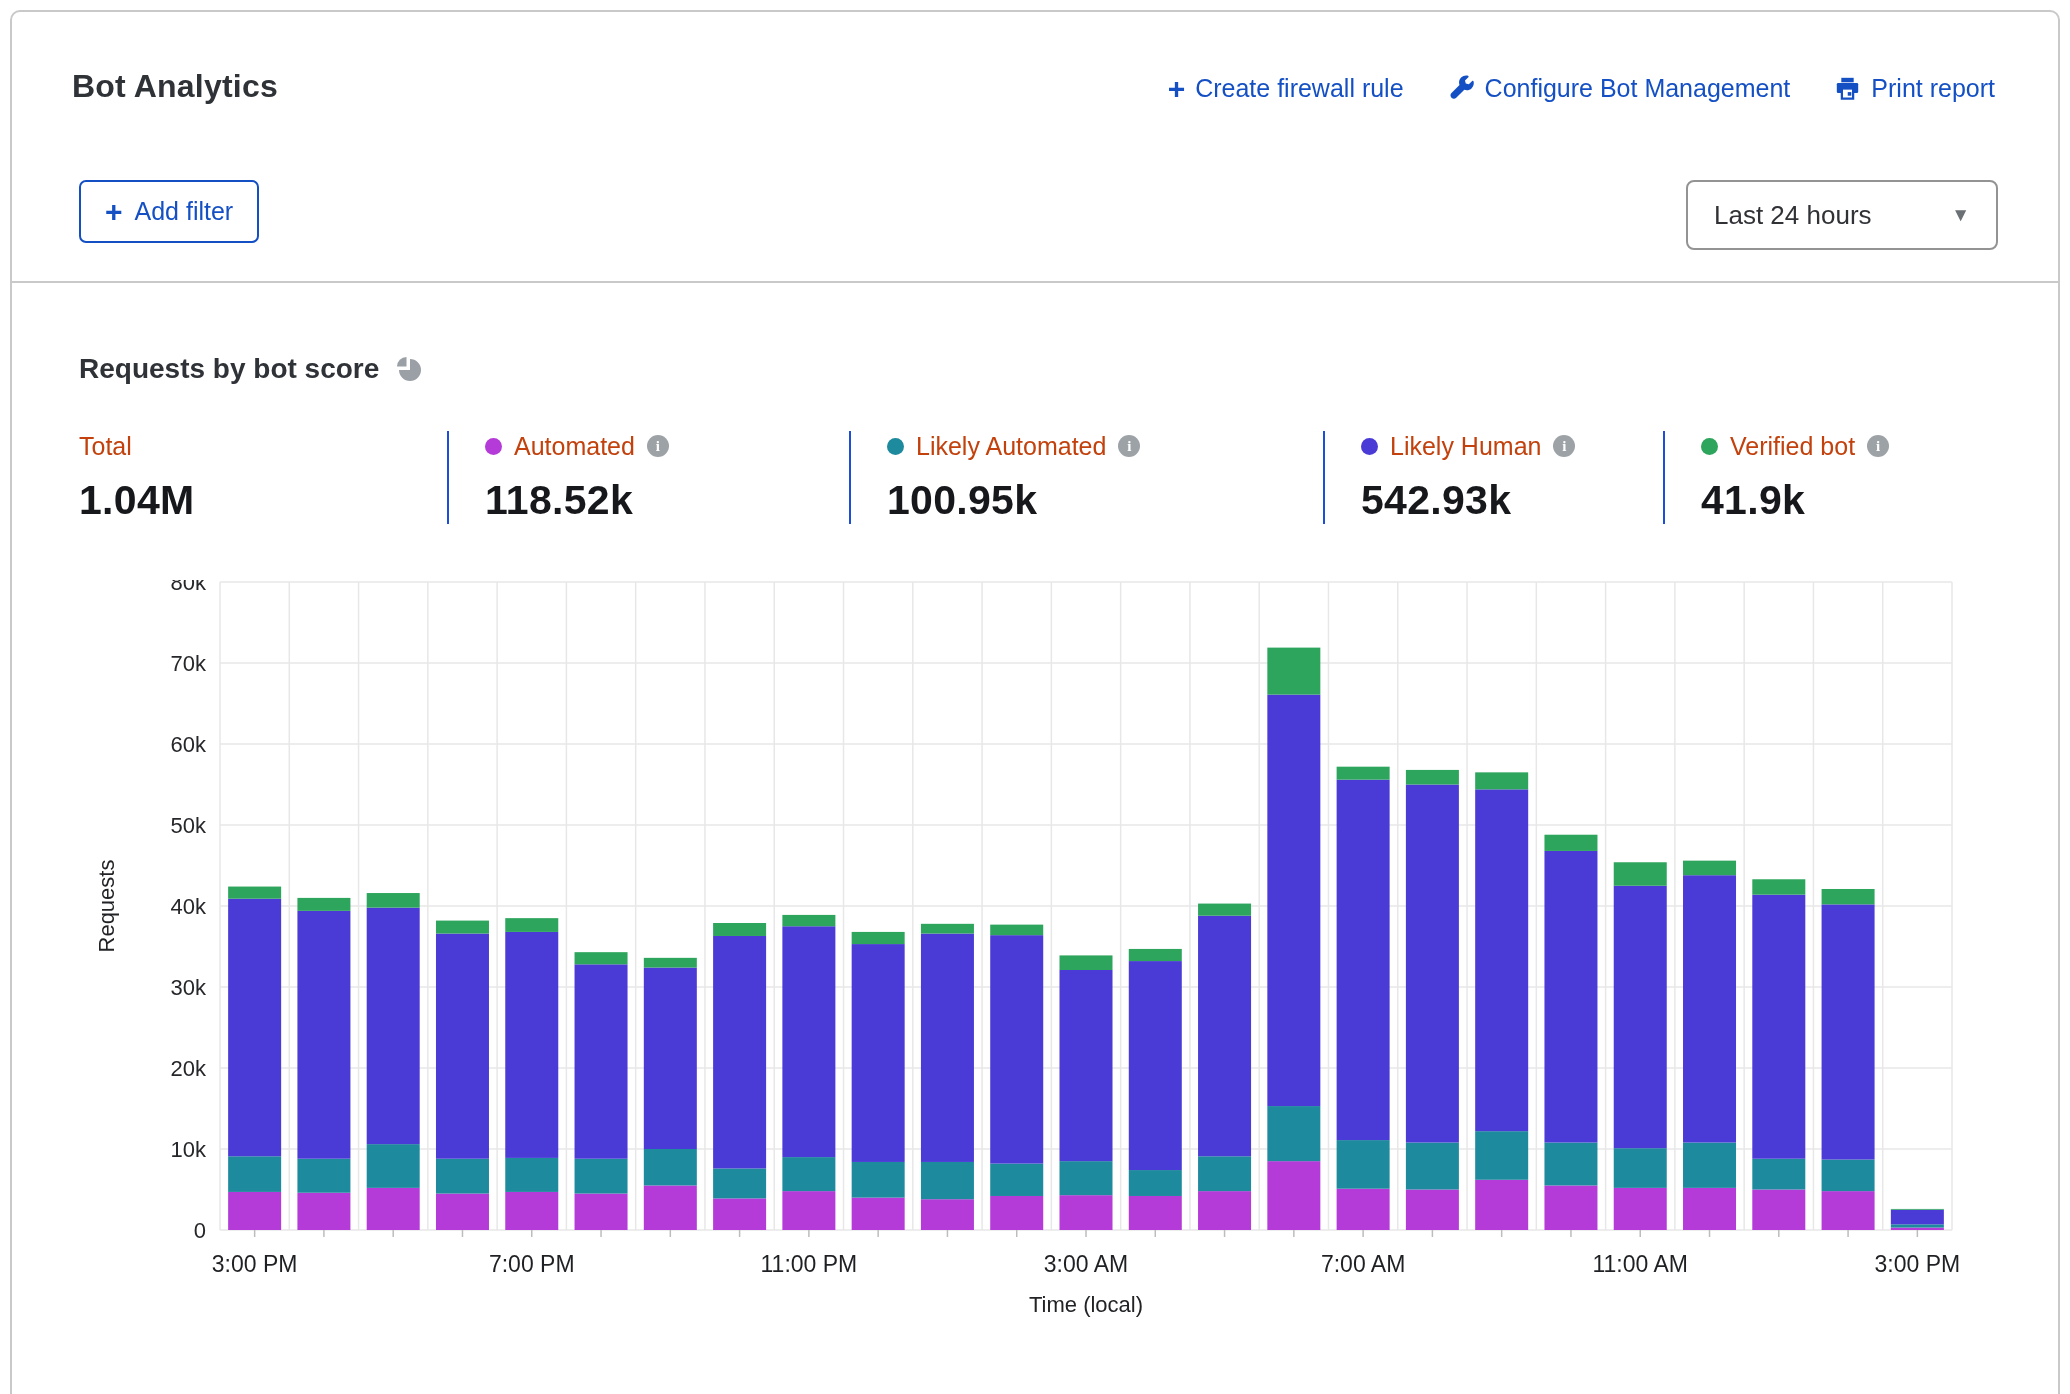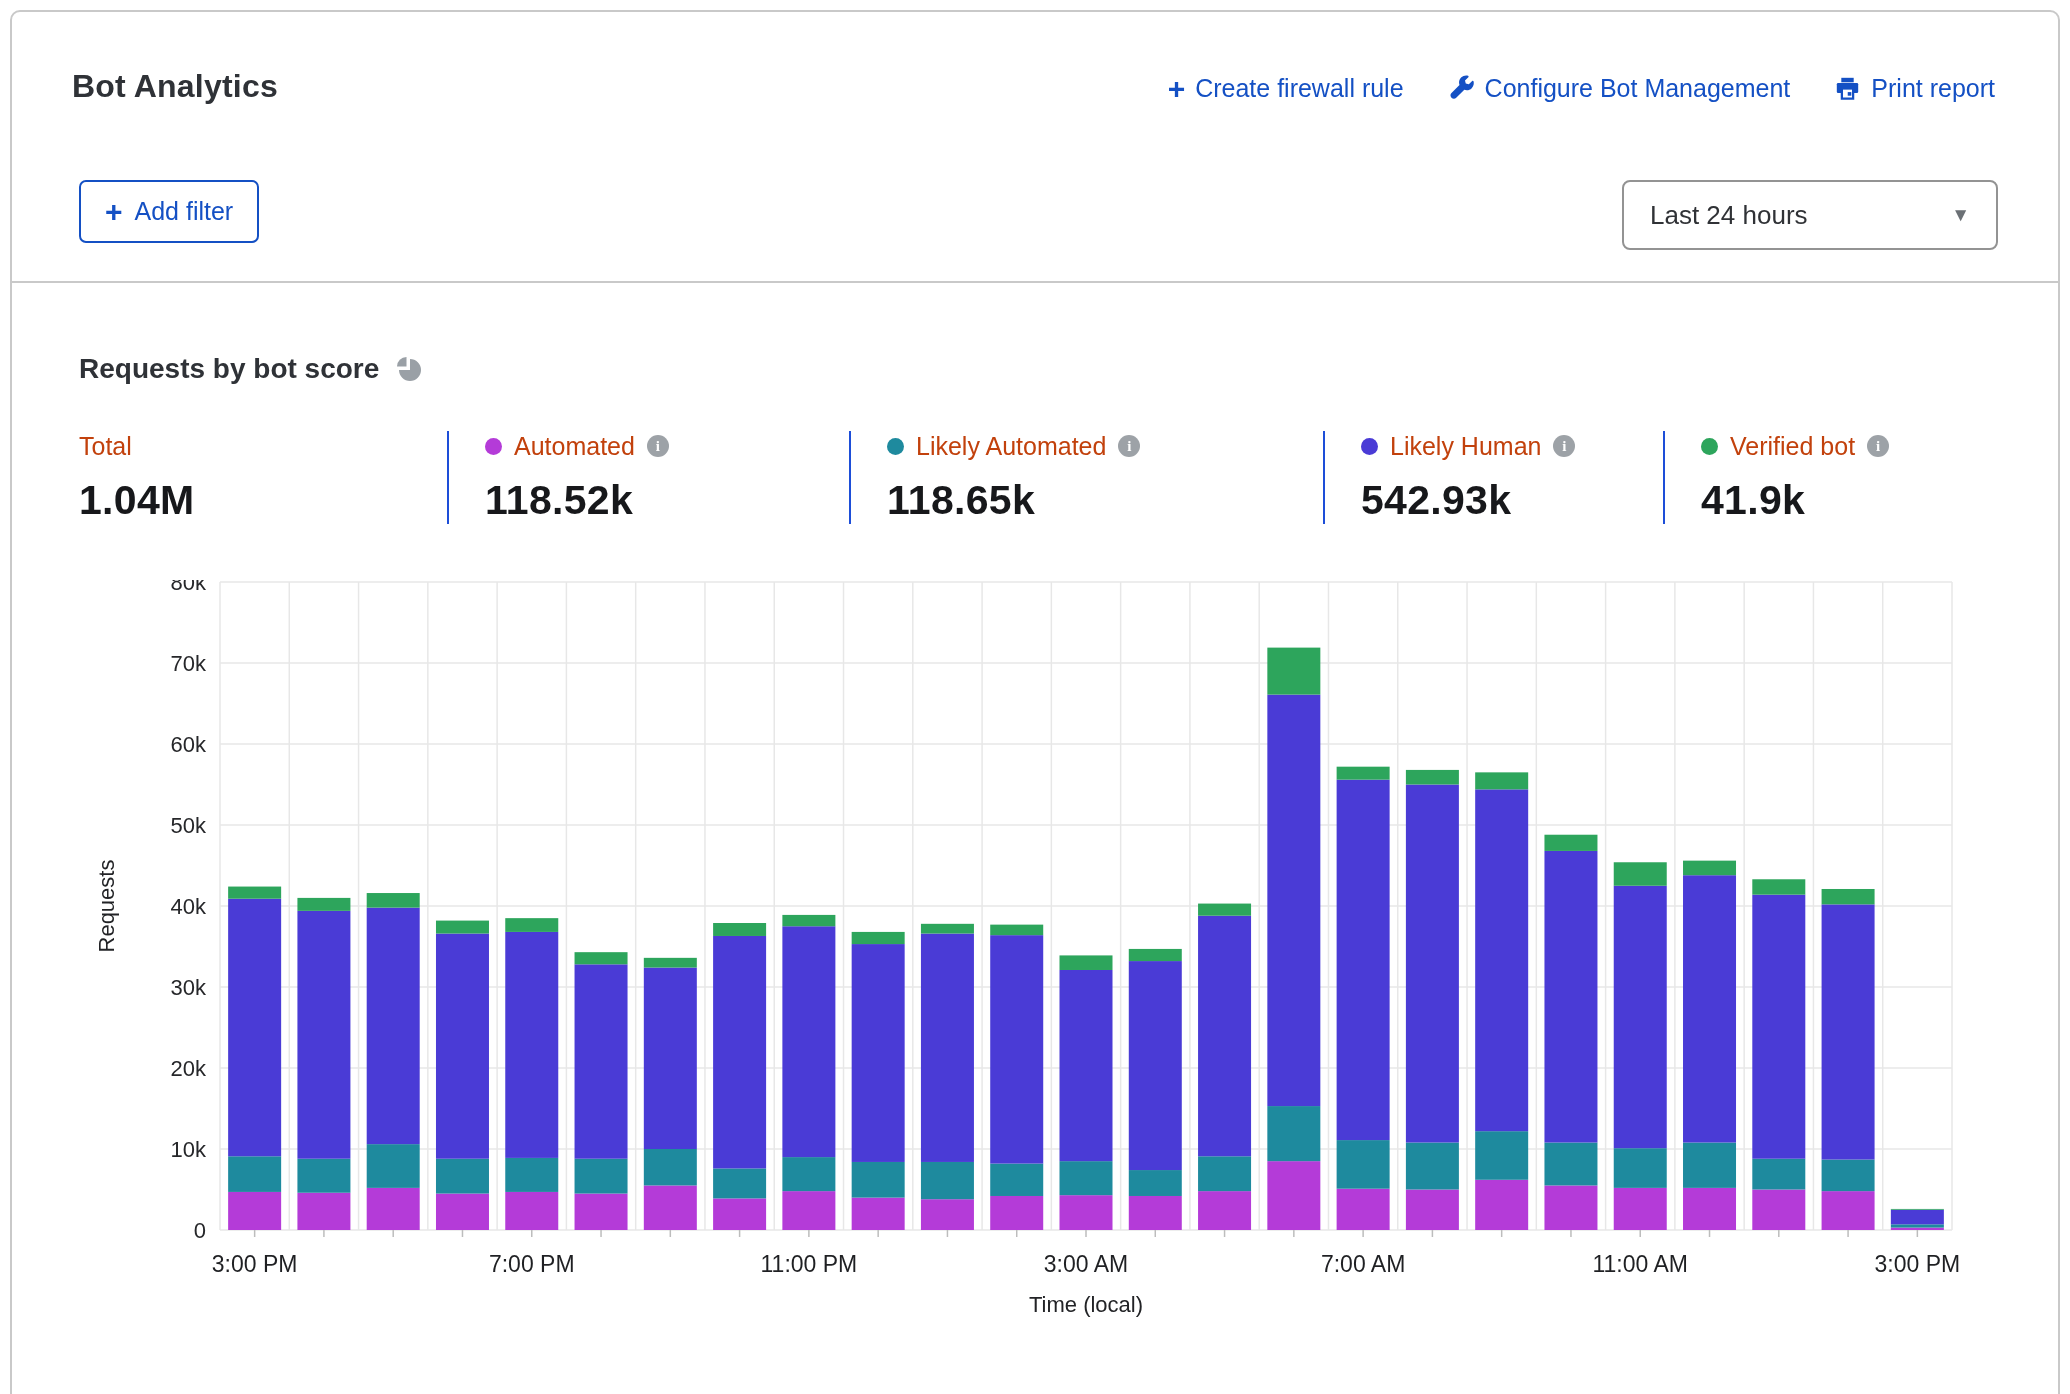"Last 24 hours" .time-range { width: 376px -> 312px }
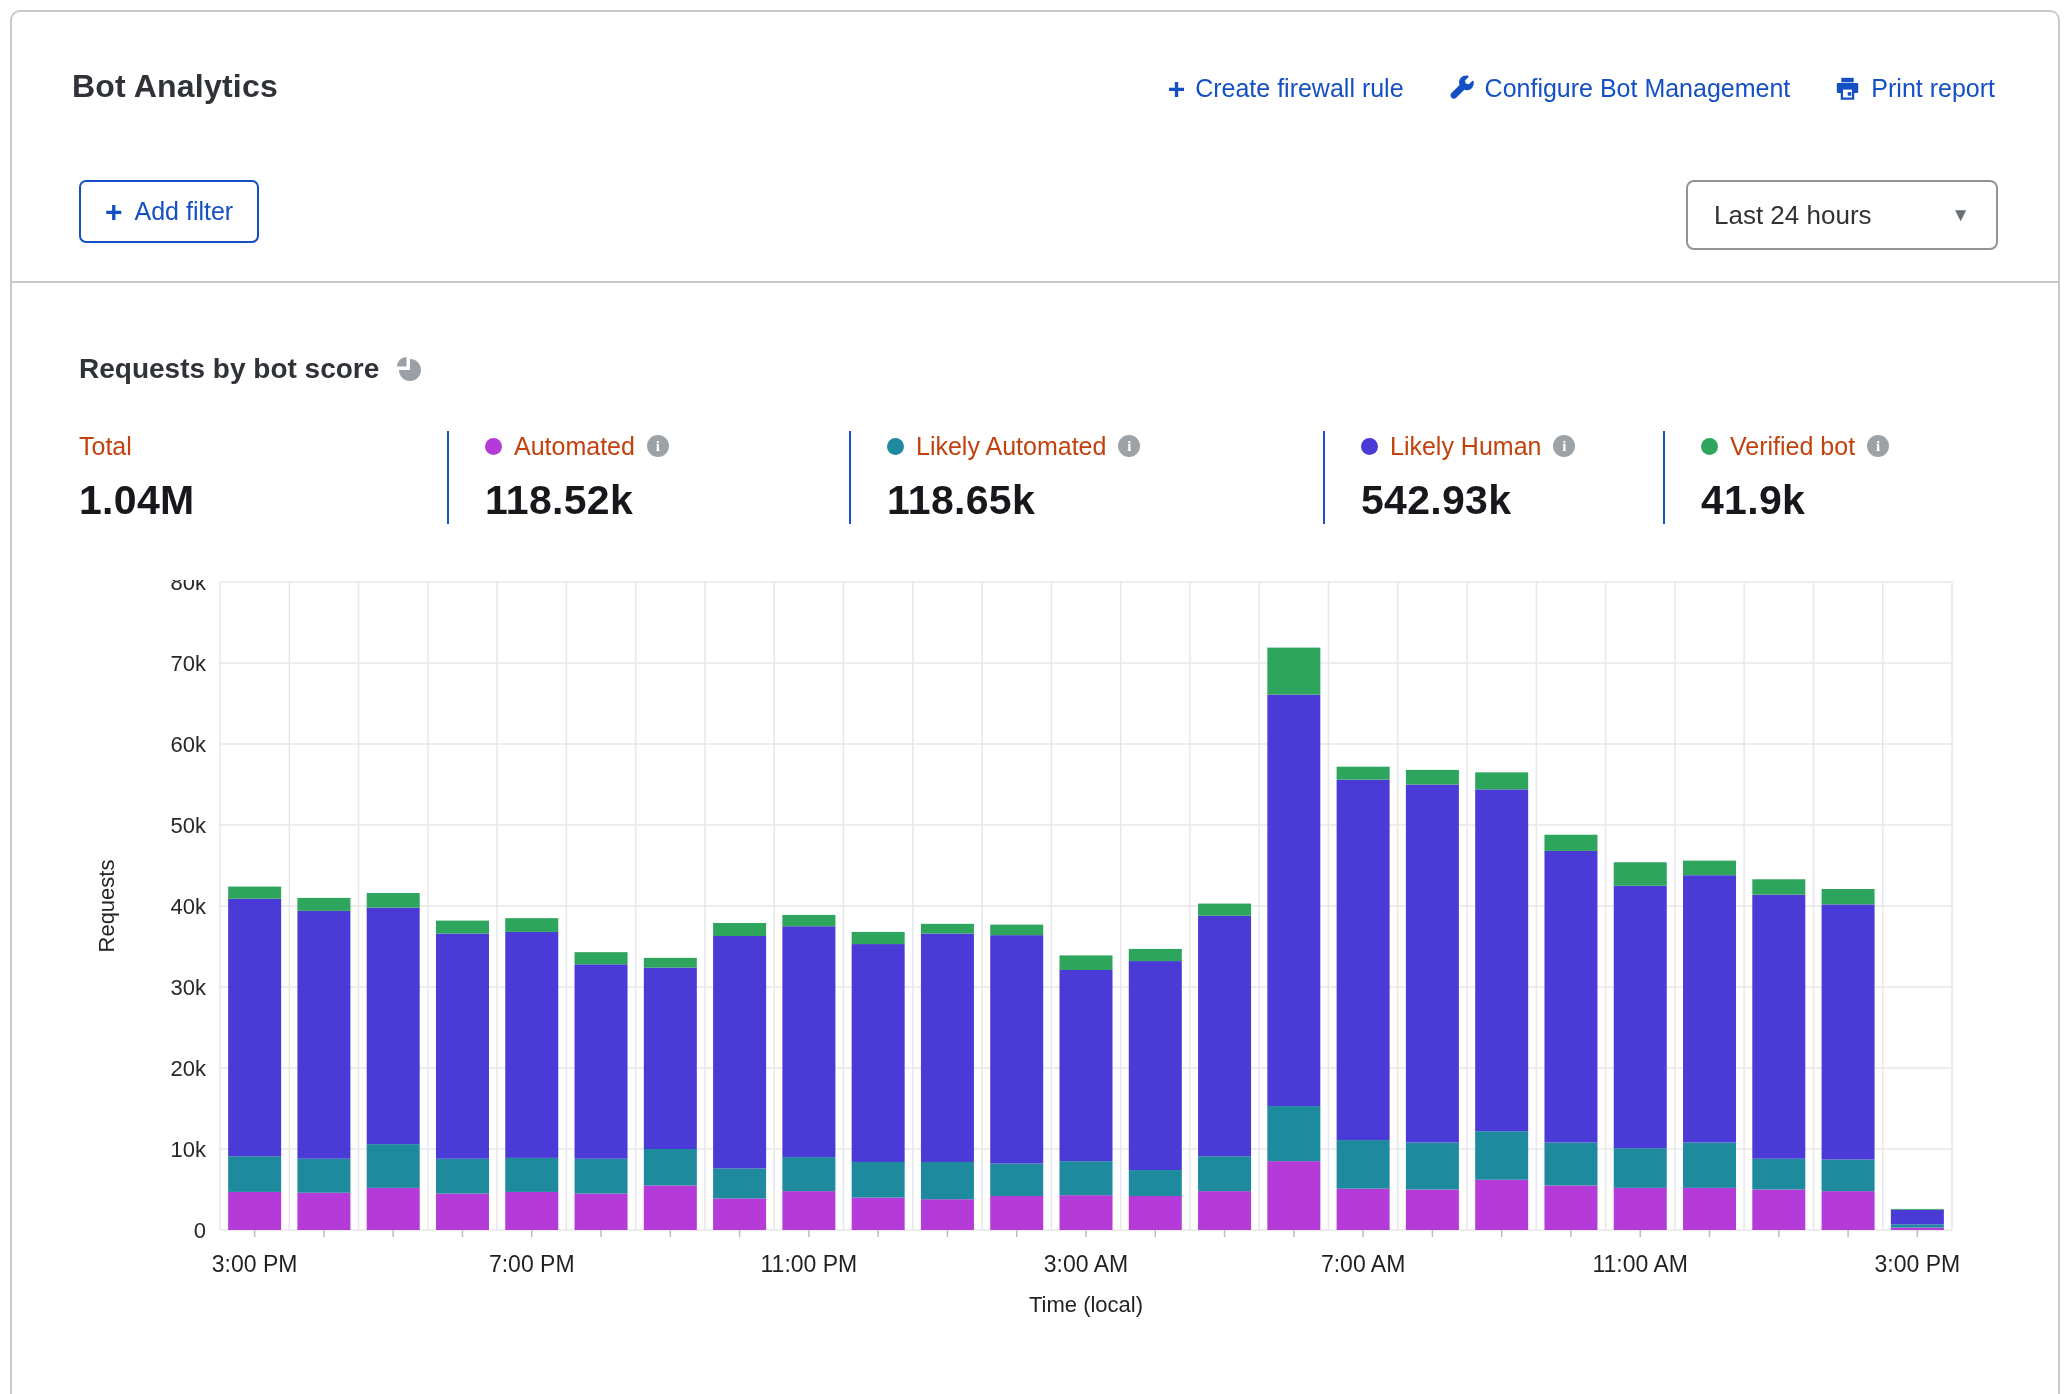"118.65k" div.stat-value { text: 118.65k -> 100.95k }
